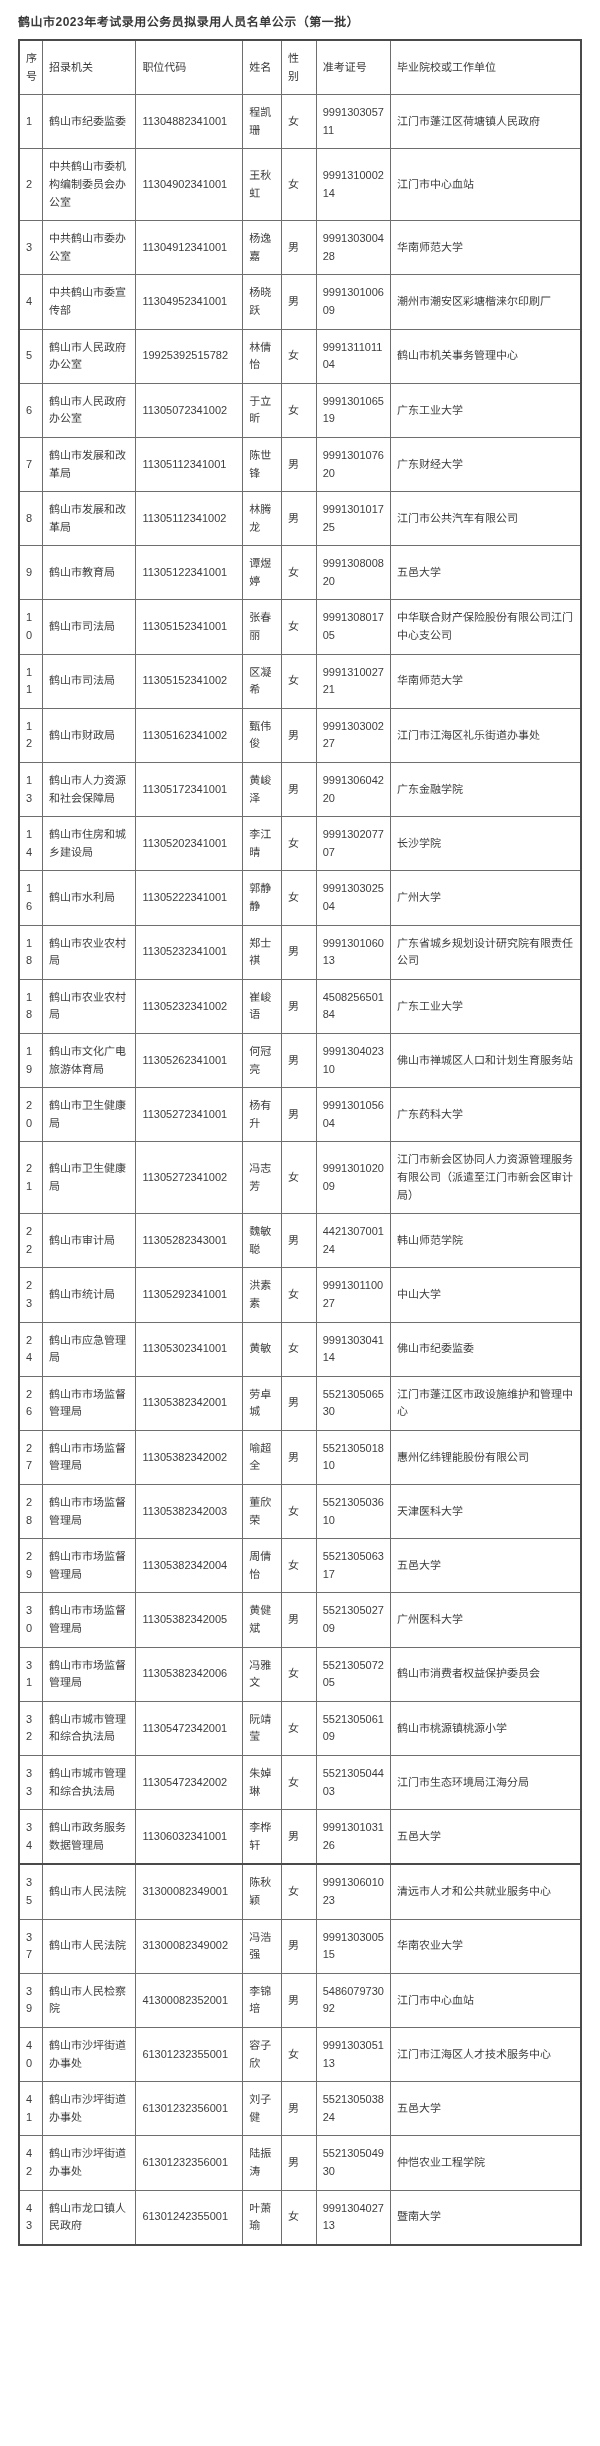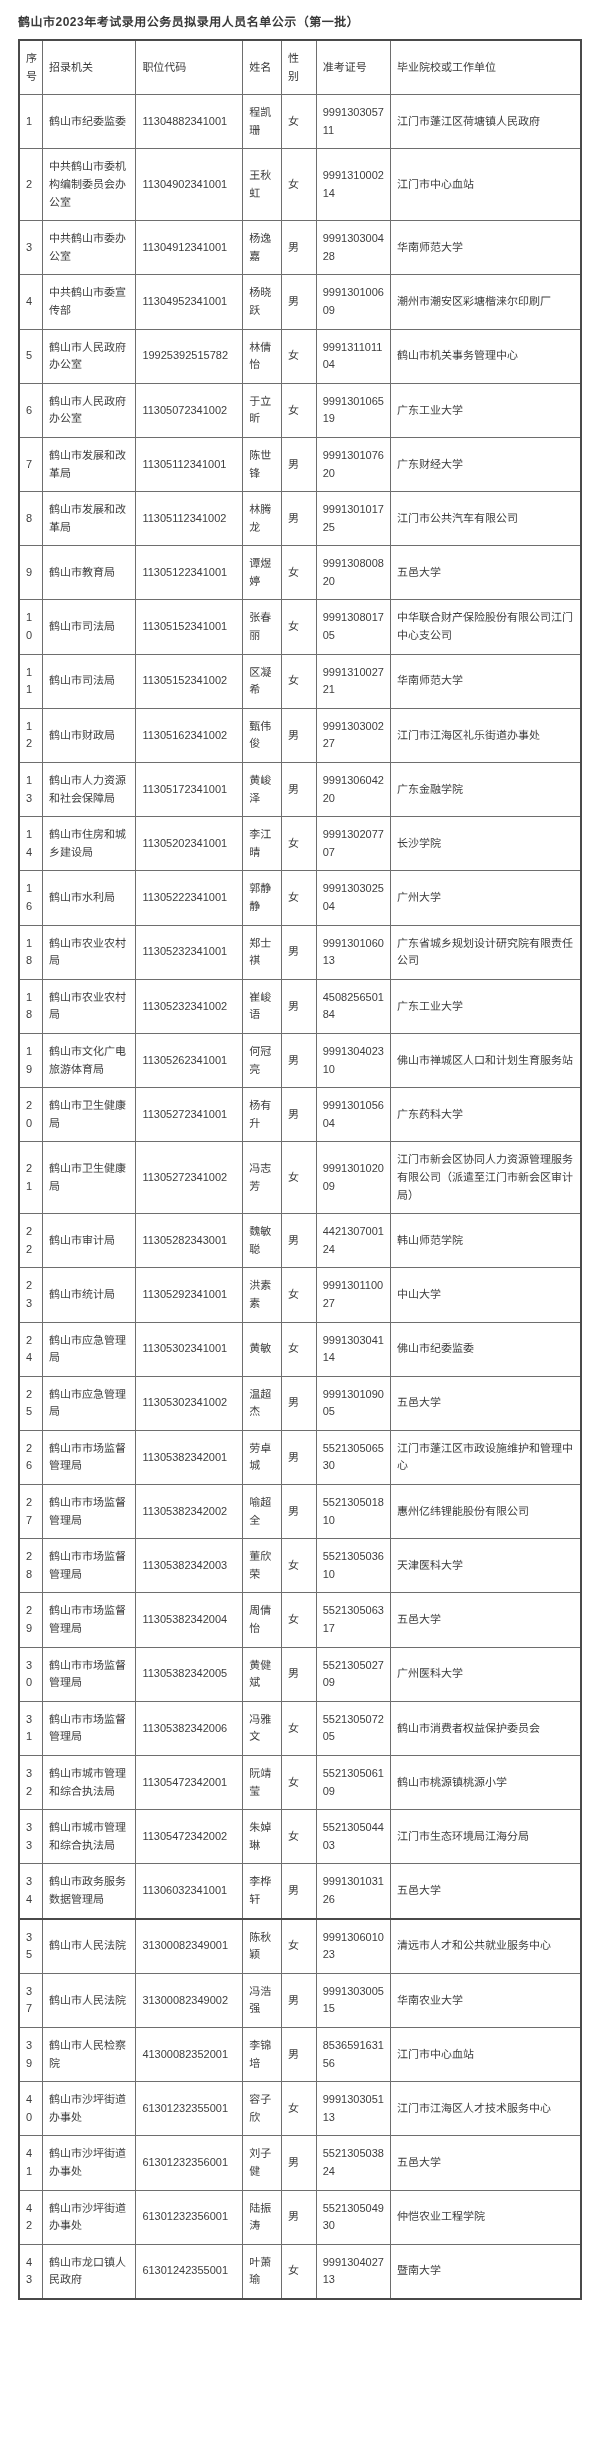"25" tr { html: <tr> <td>25</td> <td>鹤山市应急管理局</td> <td>11305302341002</td> <td>温超杰</td> <td>男</td> <td>999130109005</td> <td>五邑大学</td> </tr> -> none }
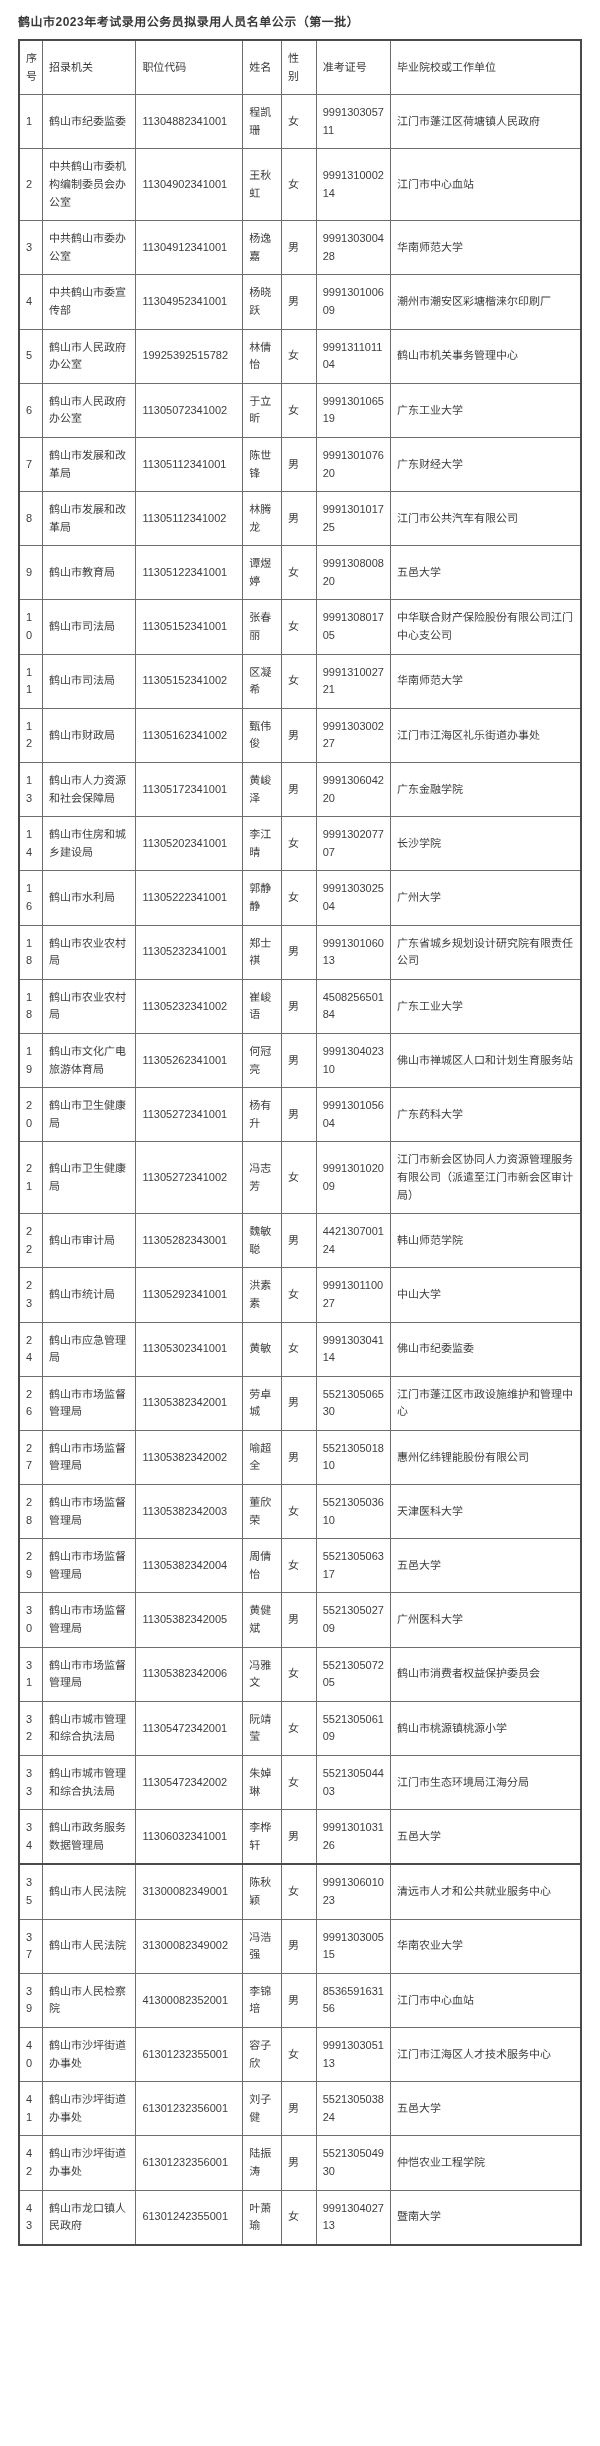"853659163156" td { text: 853659163156 -> 548607973092 }
